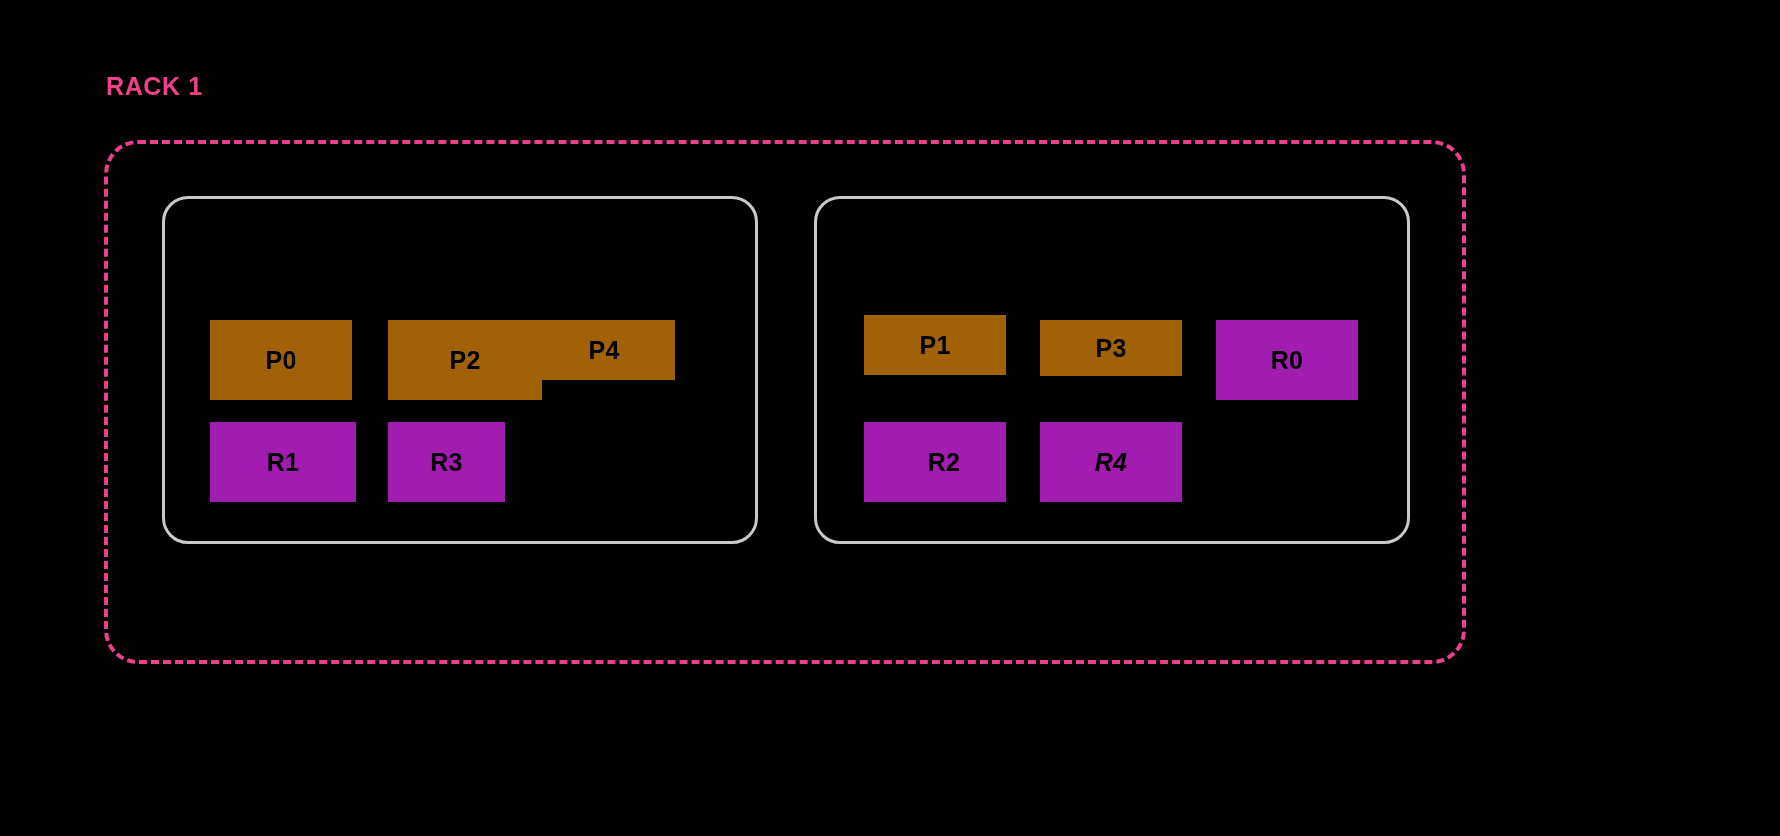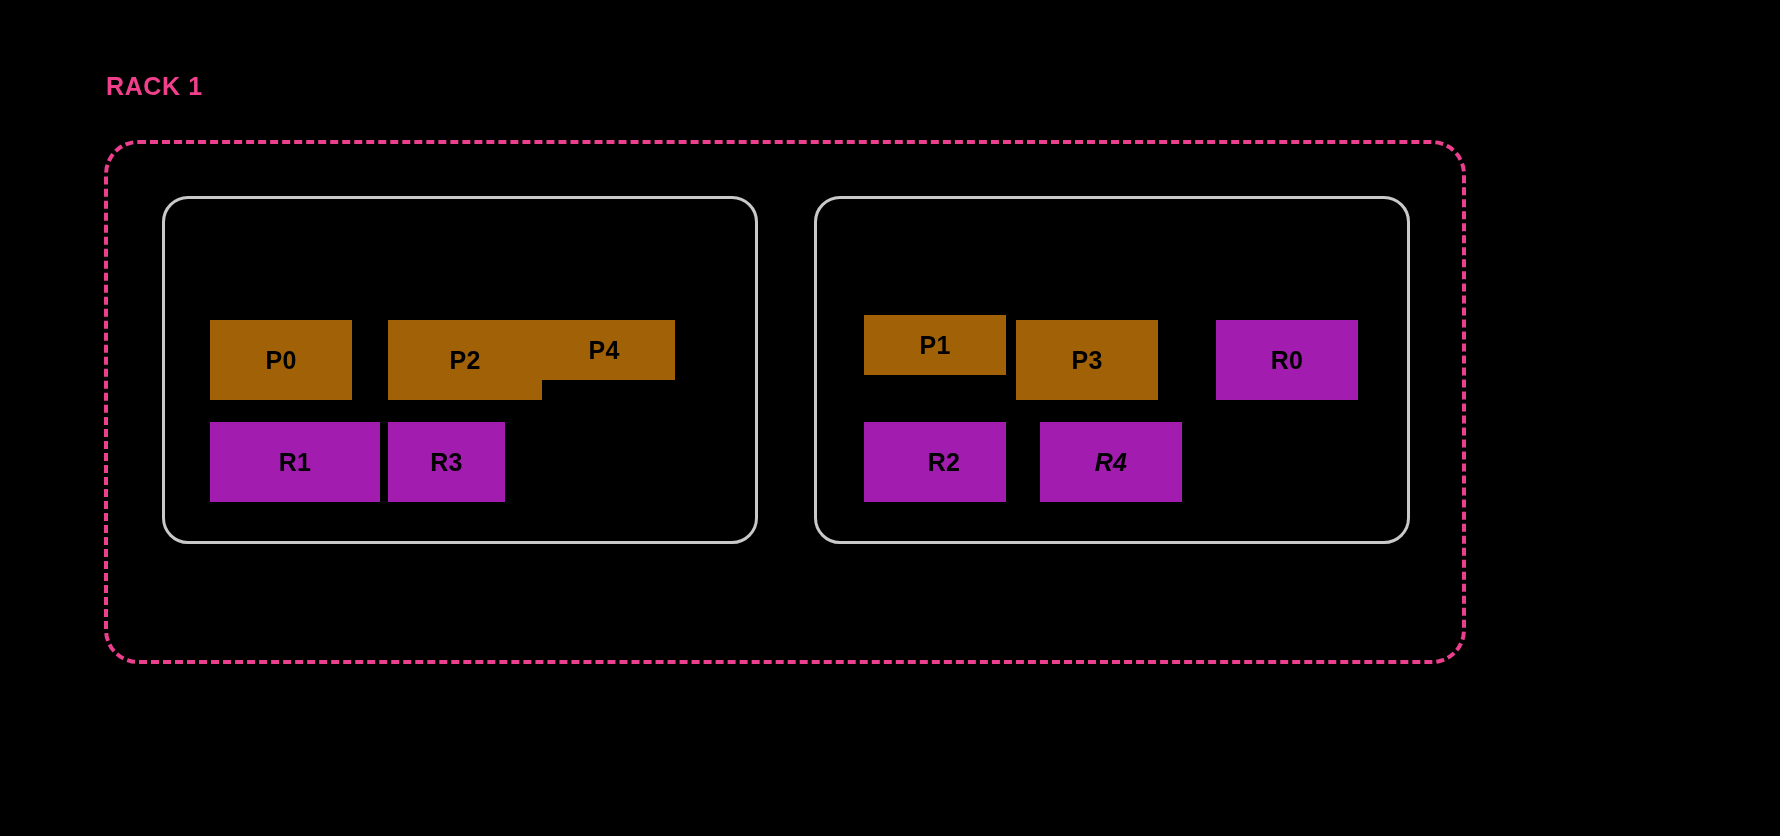"P3" div.block { height: 80px -> 56px; left: 1016px -> 1040px }
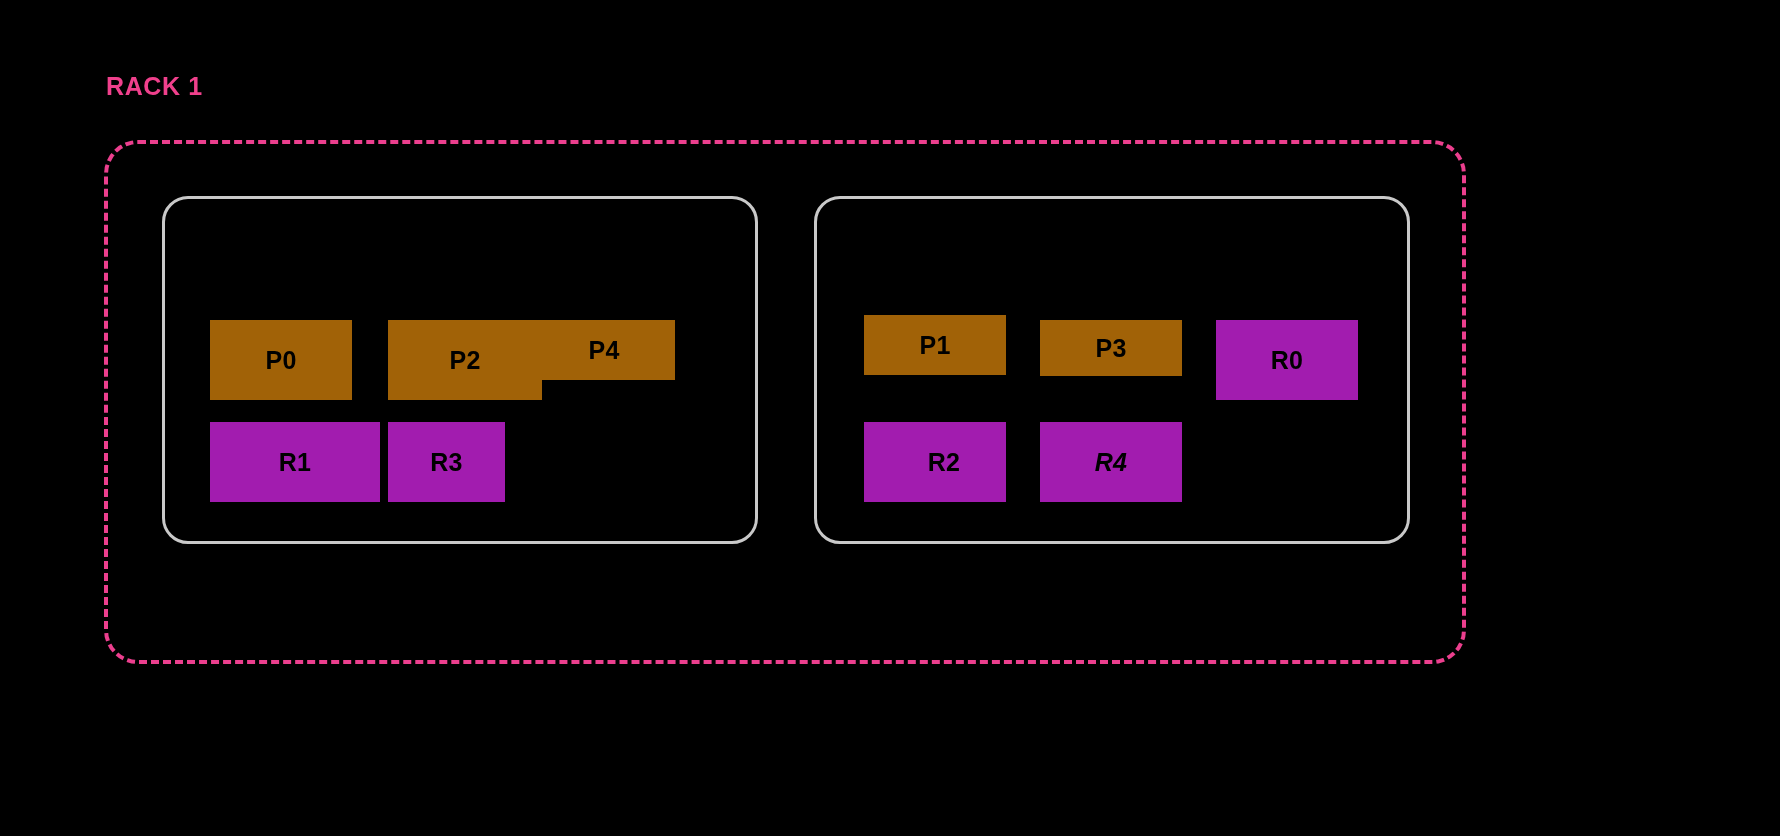"R1" div.block { width: 170px -> 146px }
